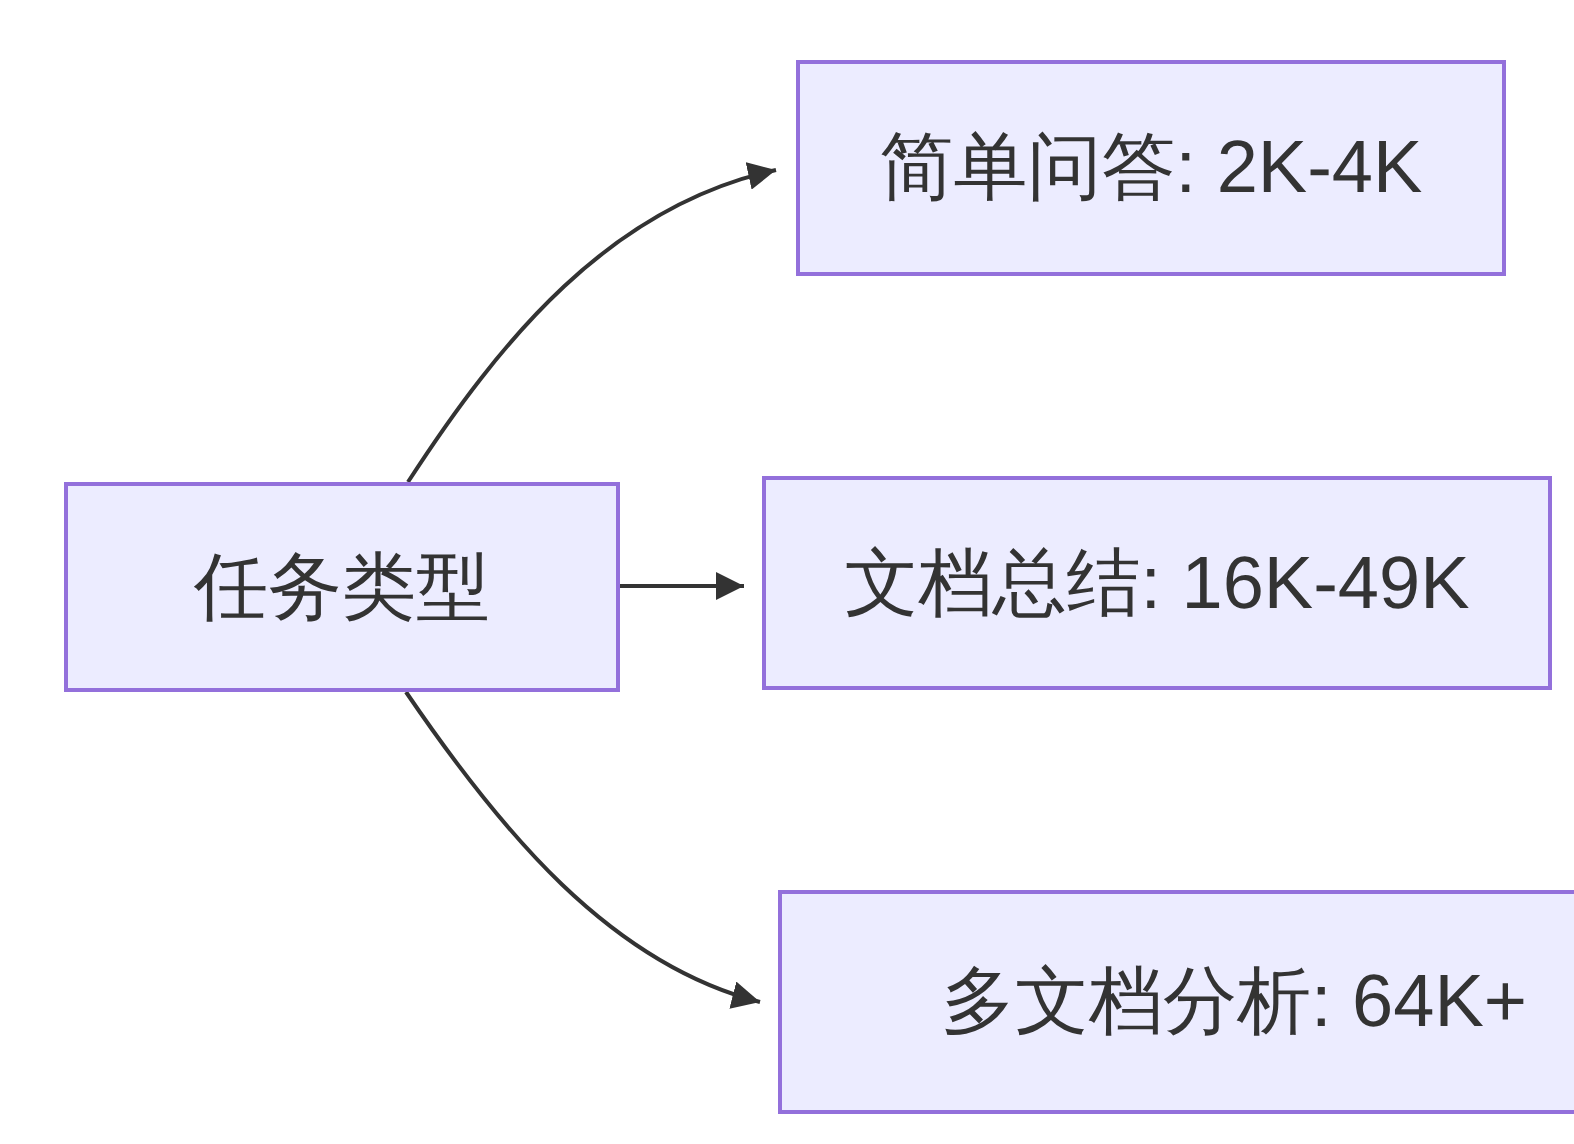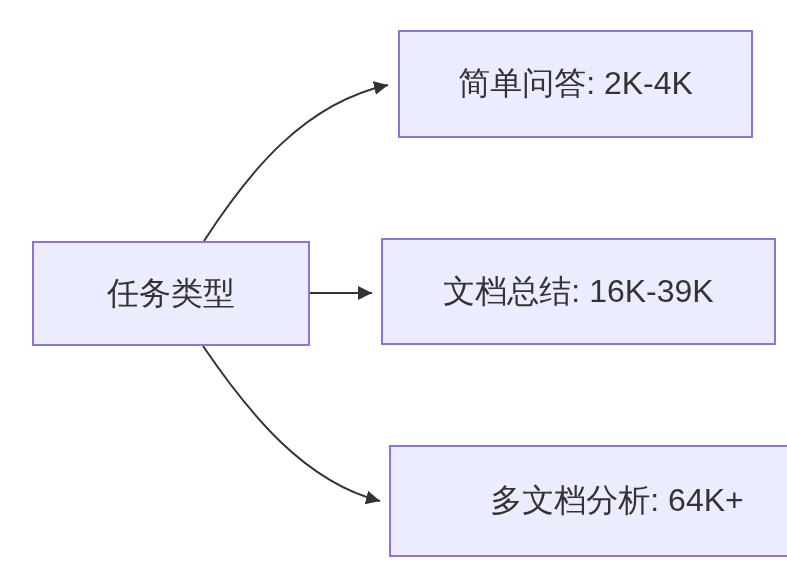"简单问答: 2K-4K" .node { font-size: 32px -> 37px }
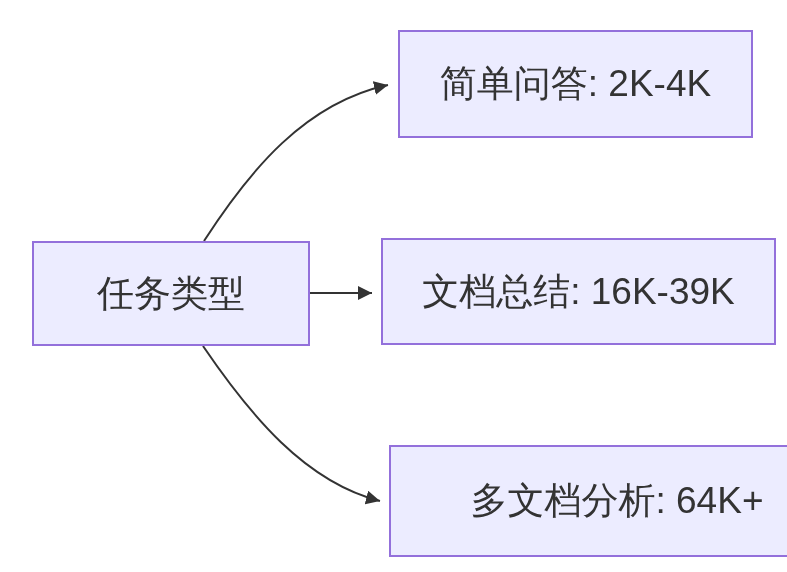"文档总结: 16K-39K" span { text: 16K-39K -> 16K-49K }
